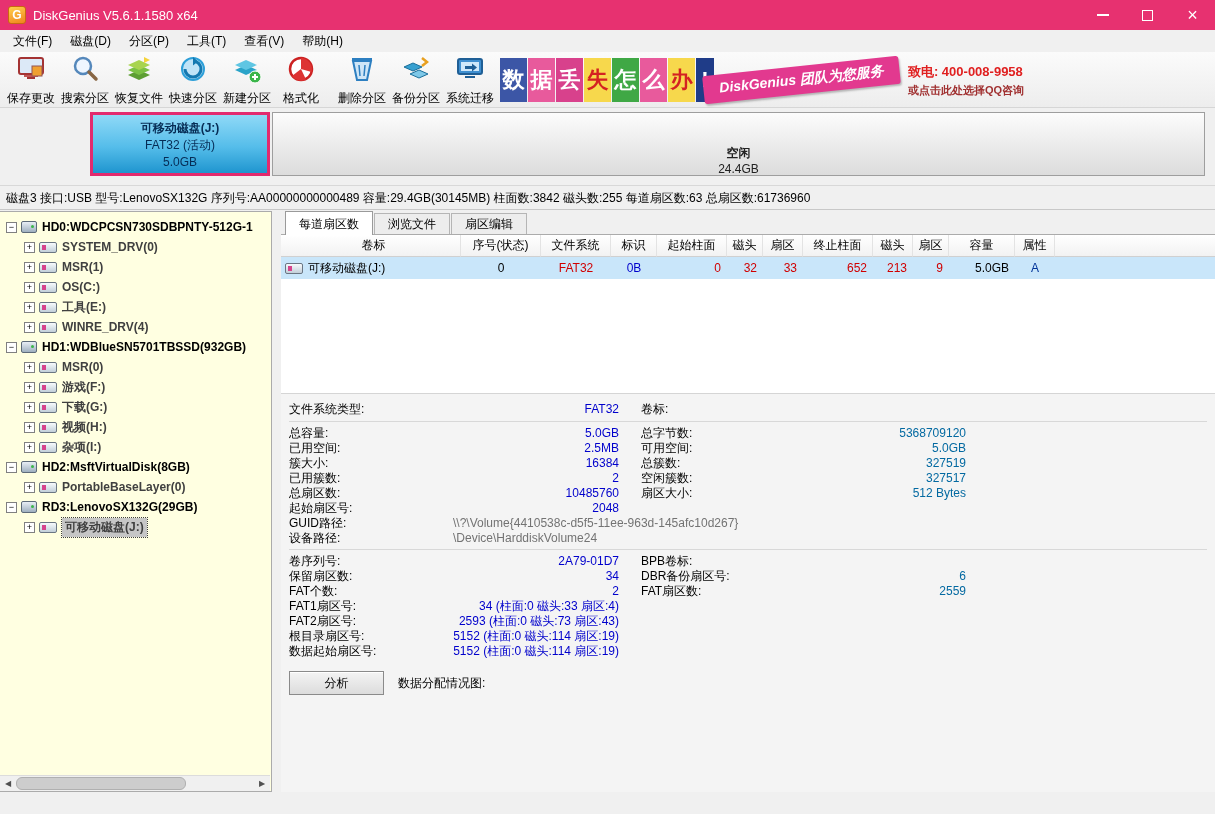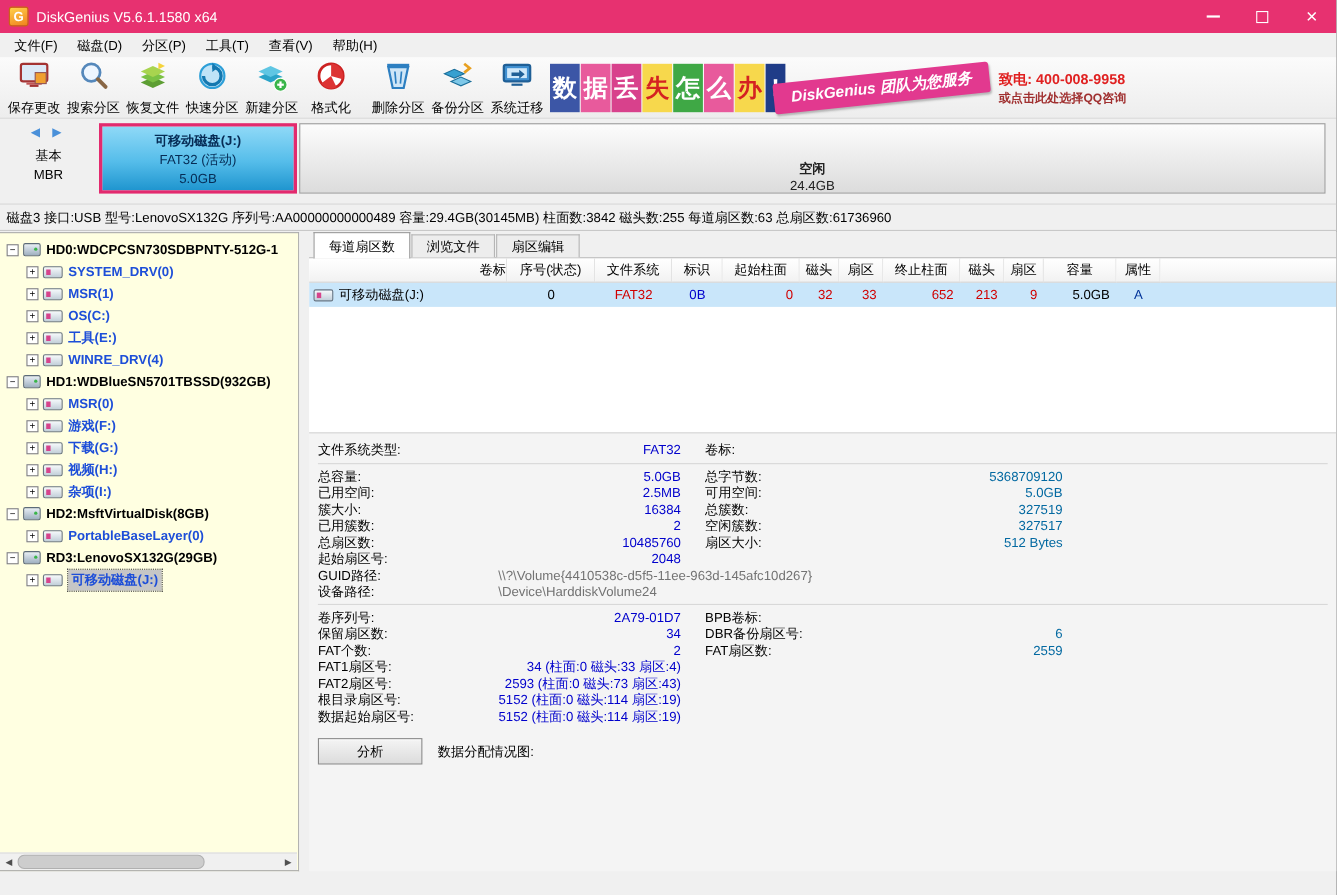"基本" div.pnav { html: <div> <div> <span></span> <span></span> </div> <div>基本</div> <div>MBR</div> </div> -> none }
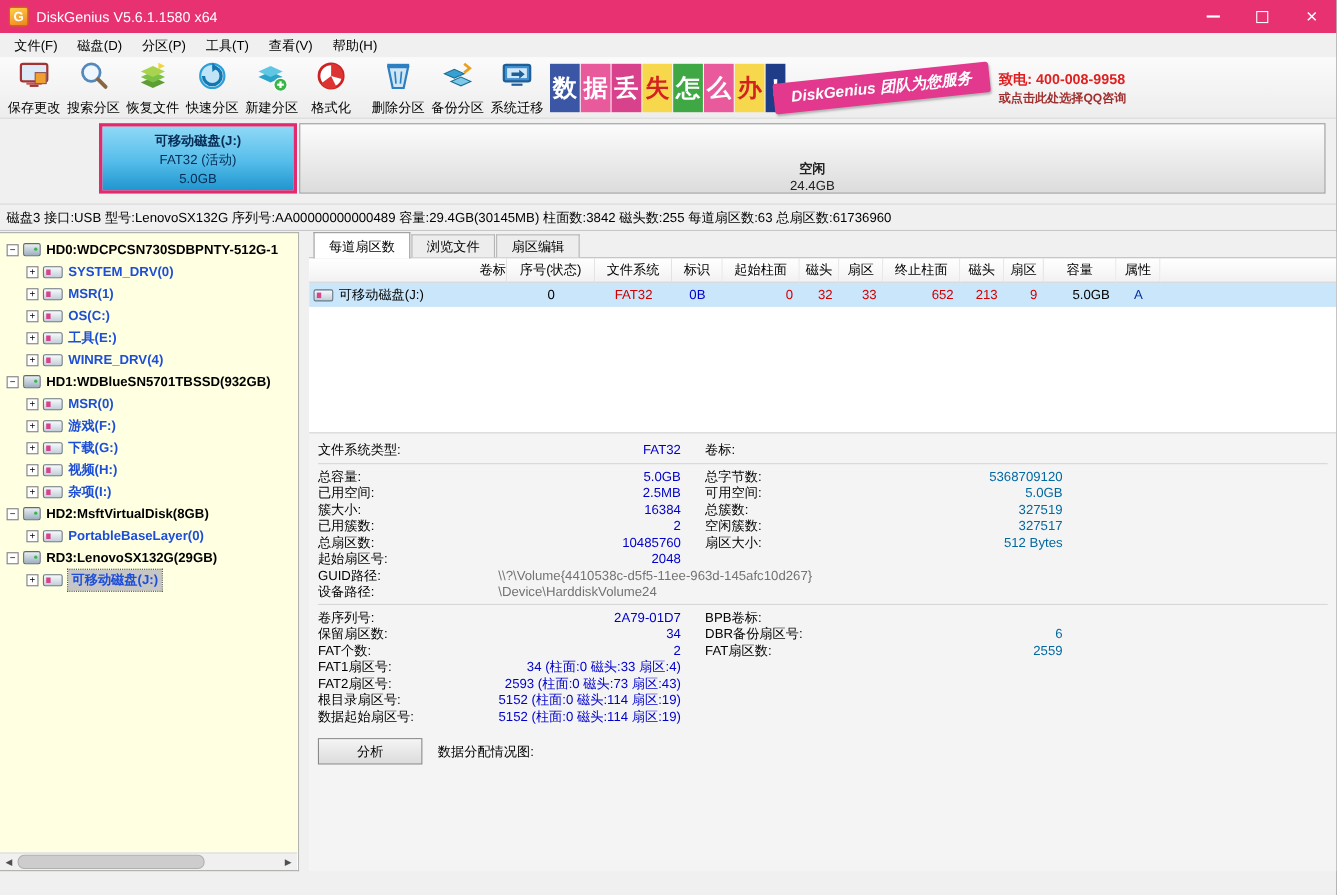"SYSTEM_DRV(0)" .tree-row.part .tlabel { color: #1d4ed8 -> #404040 }
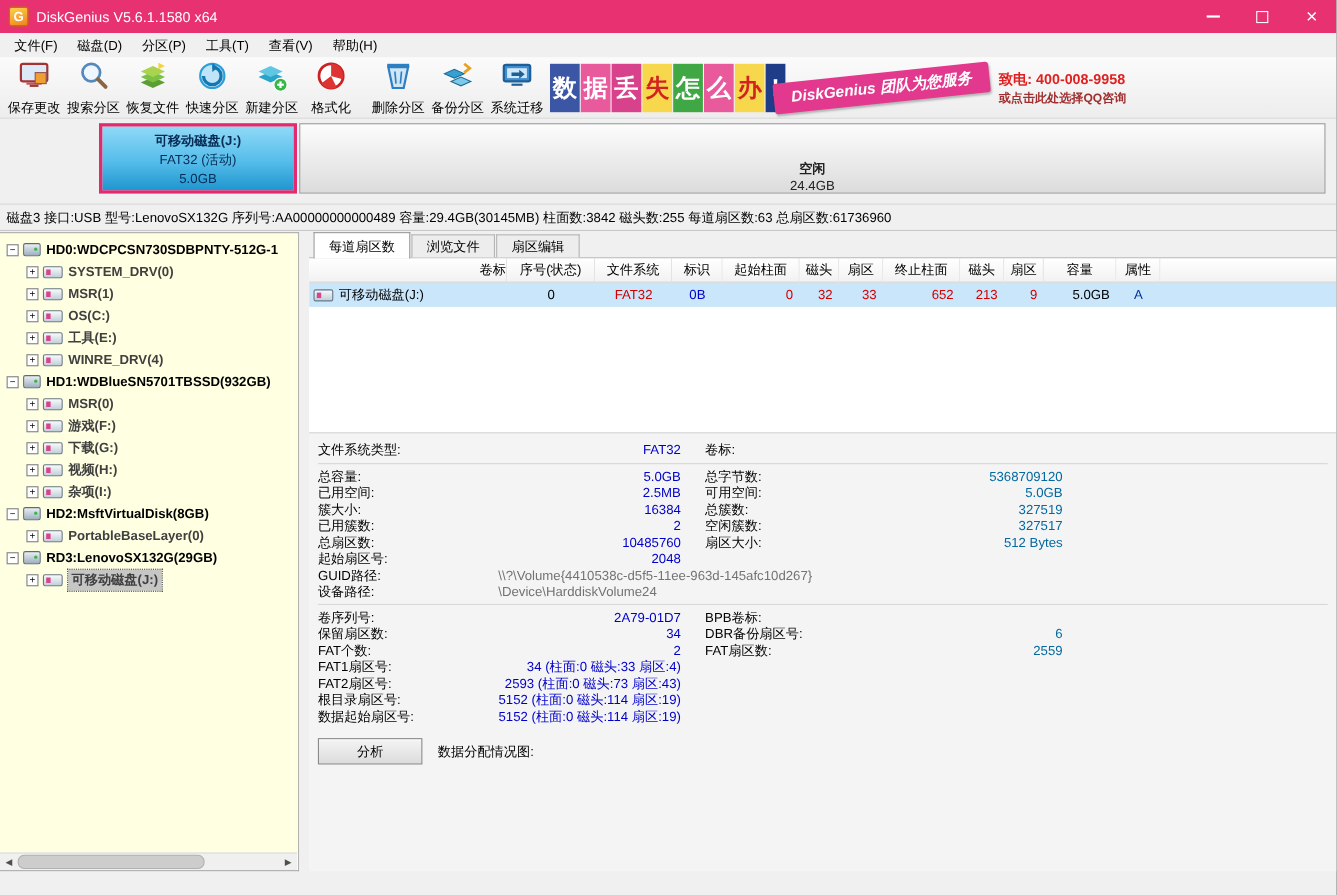"卷标" .th.c0 { text-align: right -> center }
